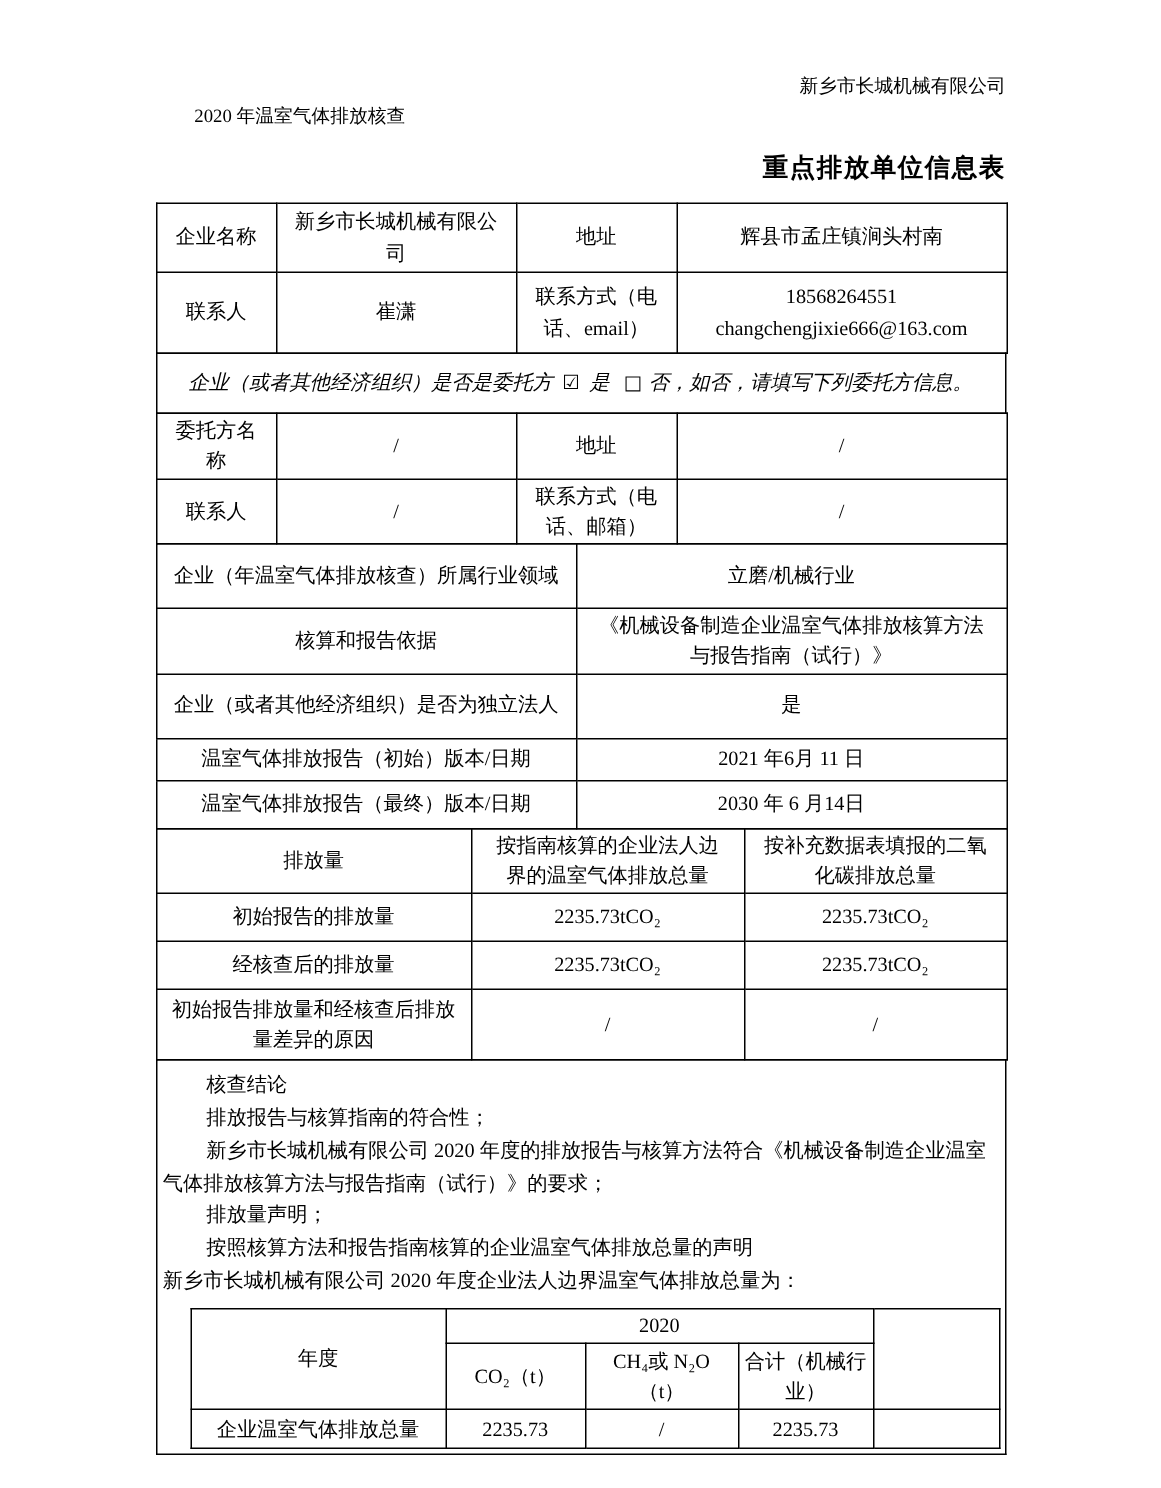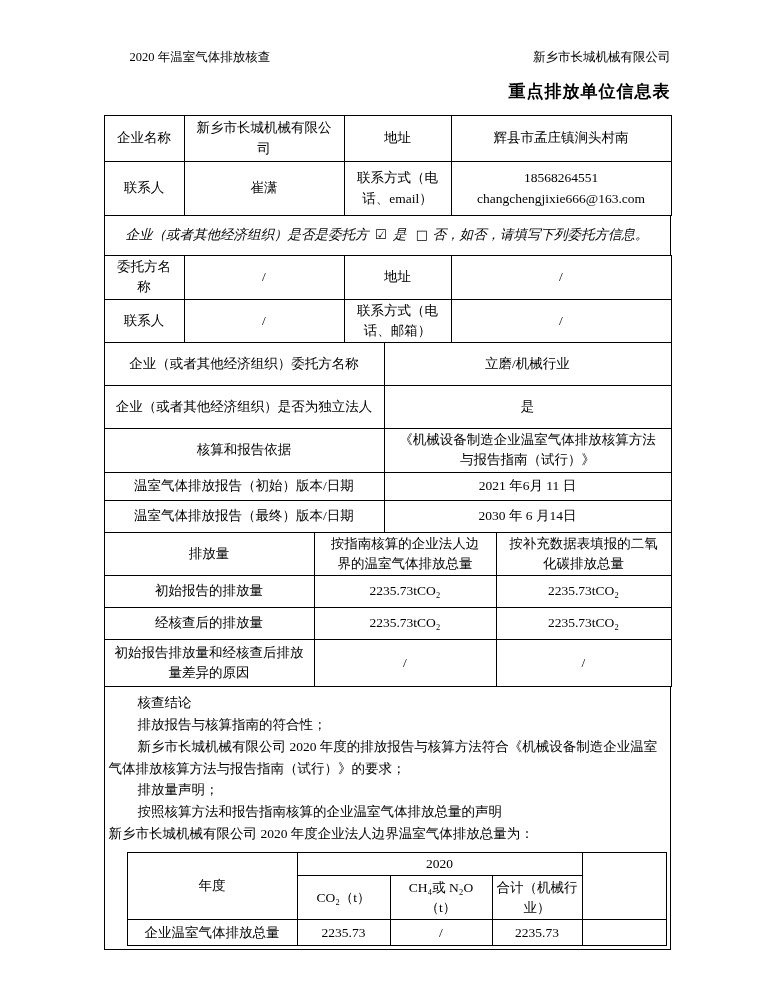"2020 年温室气体排放核查" .doc-header .lft { margin-top: none -> 20px }
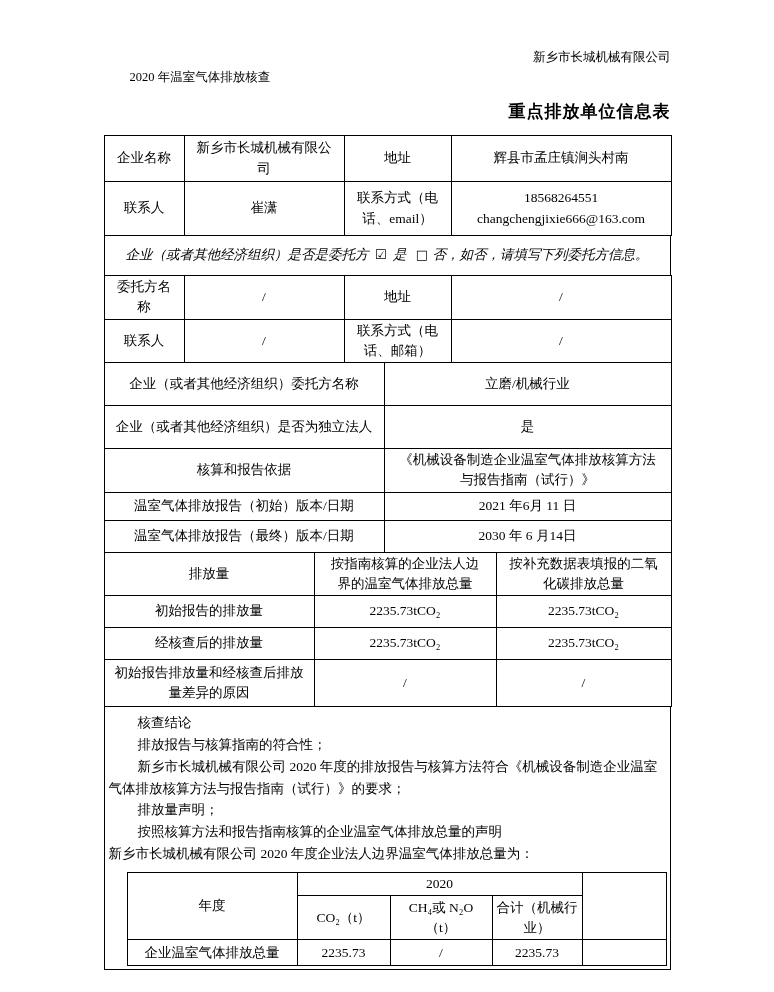"企业（或者其他经济组织）委托方名称" td { text: 或者其他经济组织）委托方名称 -> 年温室气体排放核查）所属行业领域 }
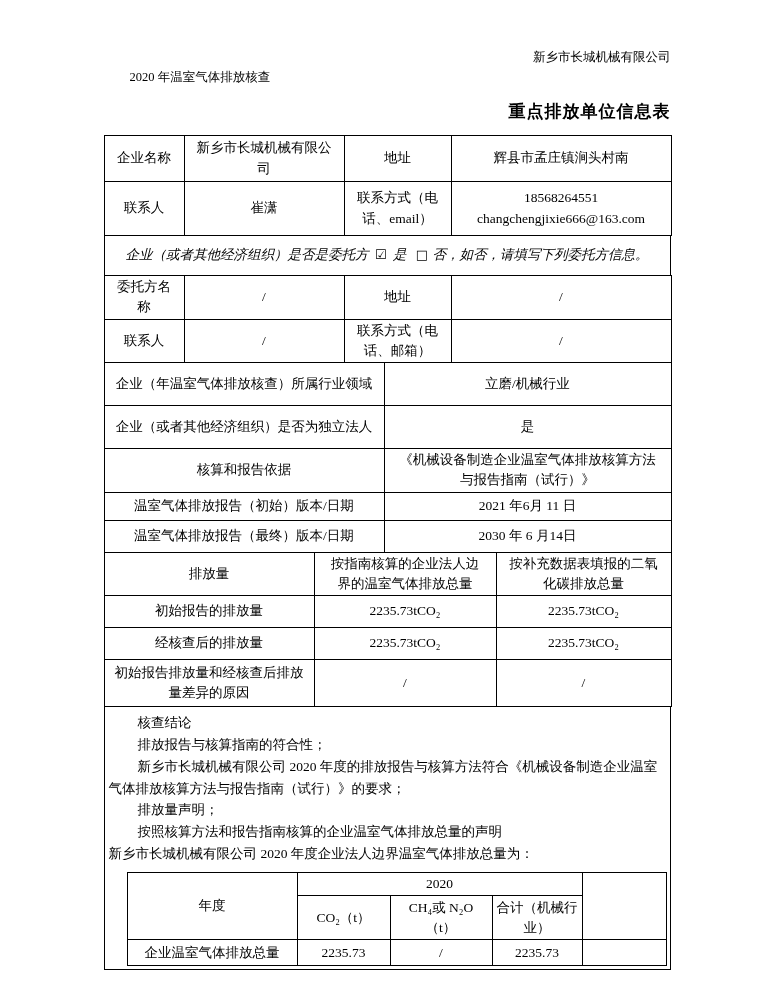"企业（或者其他经济组织）是否为独立法人" tr.h43 { order: before "核算和报告依据" -> after "核算和报告依据" }
